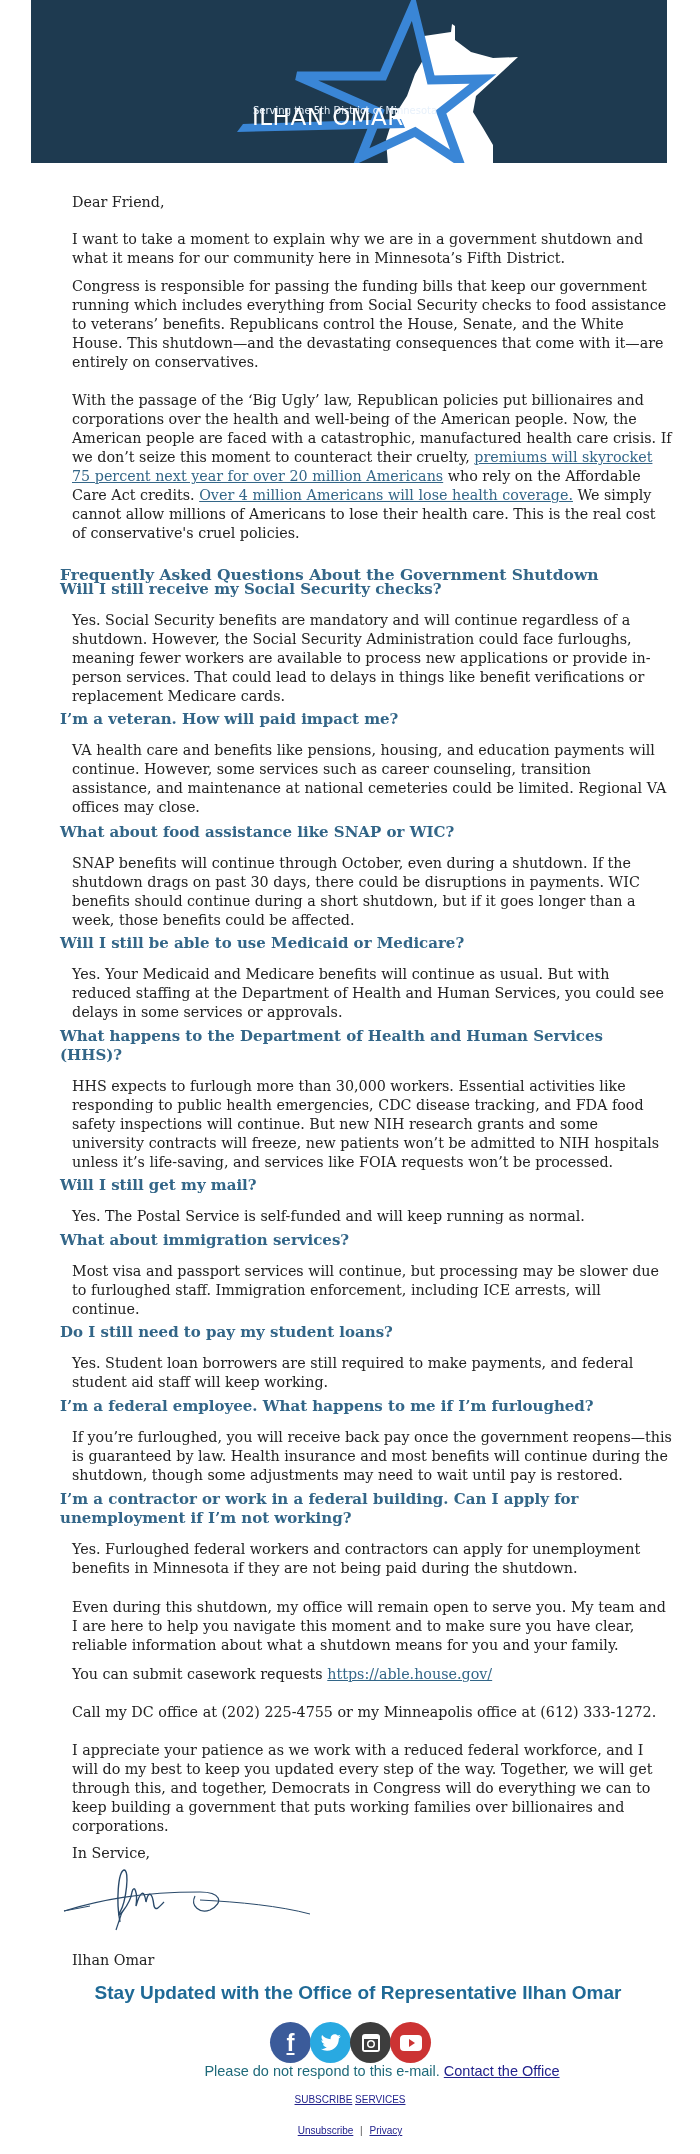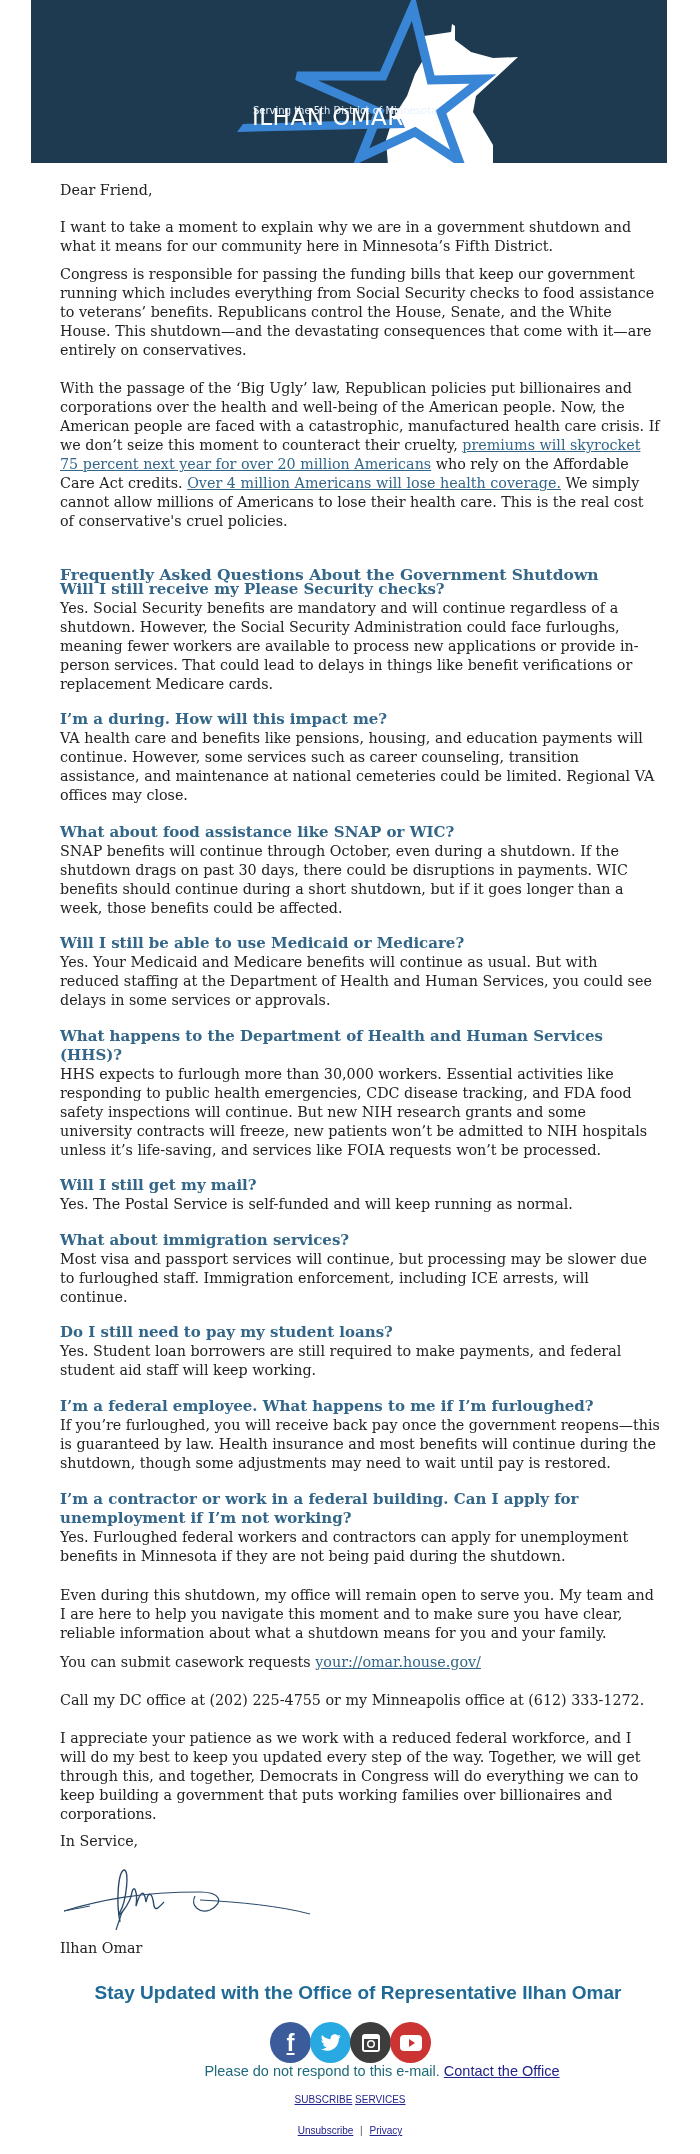"Dear Friend," .p { margin: 0 -> 12px }
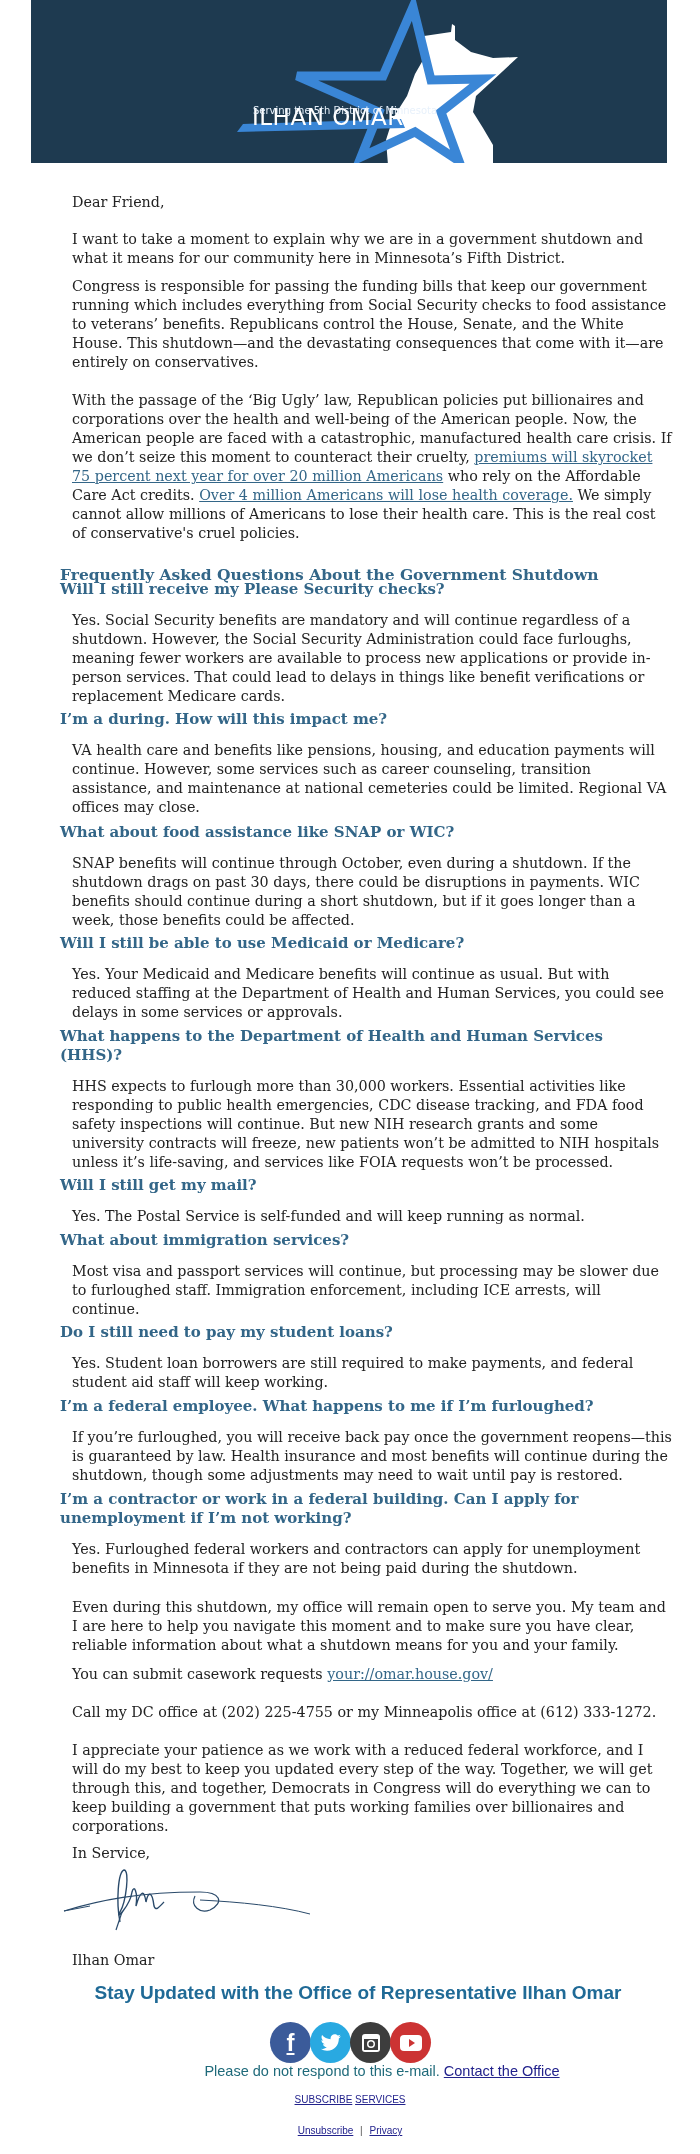"Will I still receive my" p.h { text: Please -> Social }
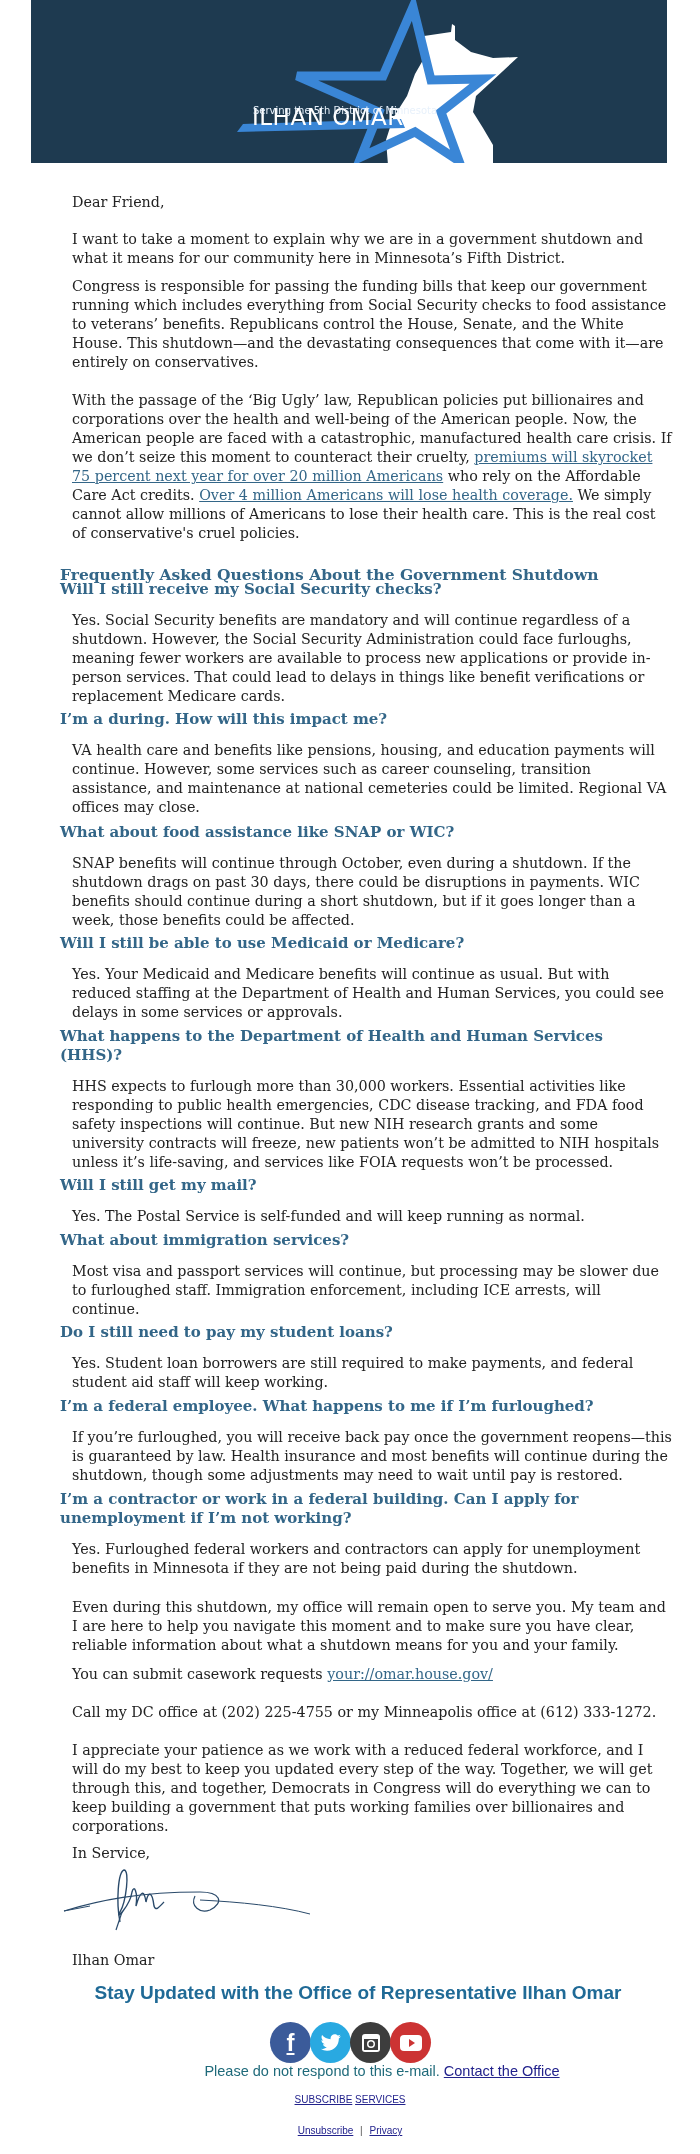"I’m a during. How will" p.h { text: during. How will this -> veteran. How will paid }
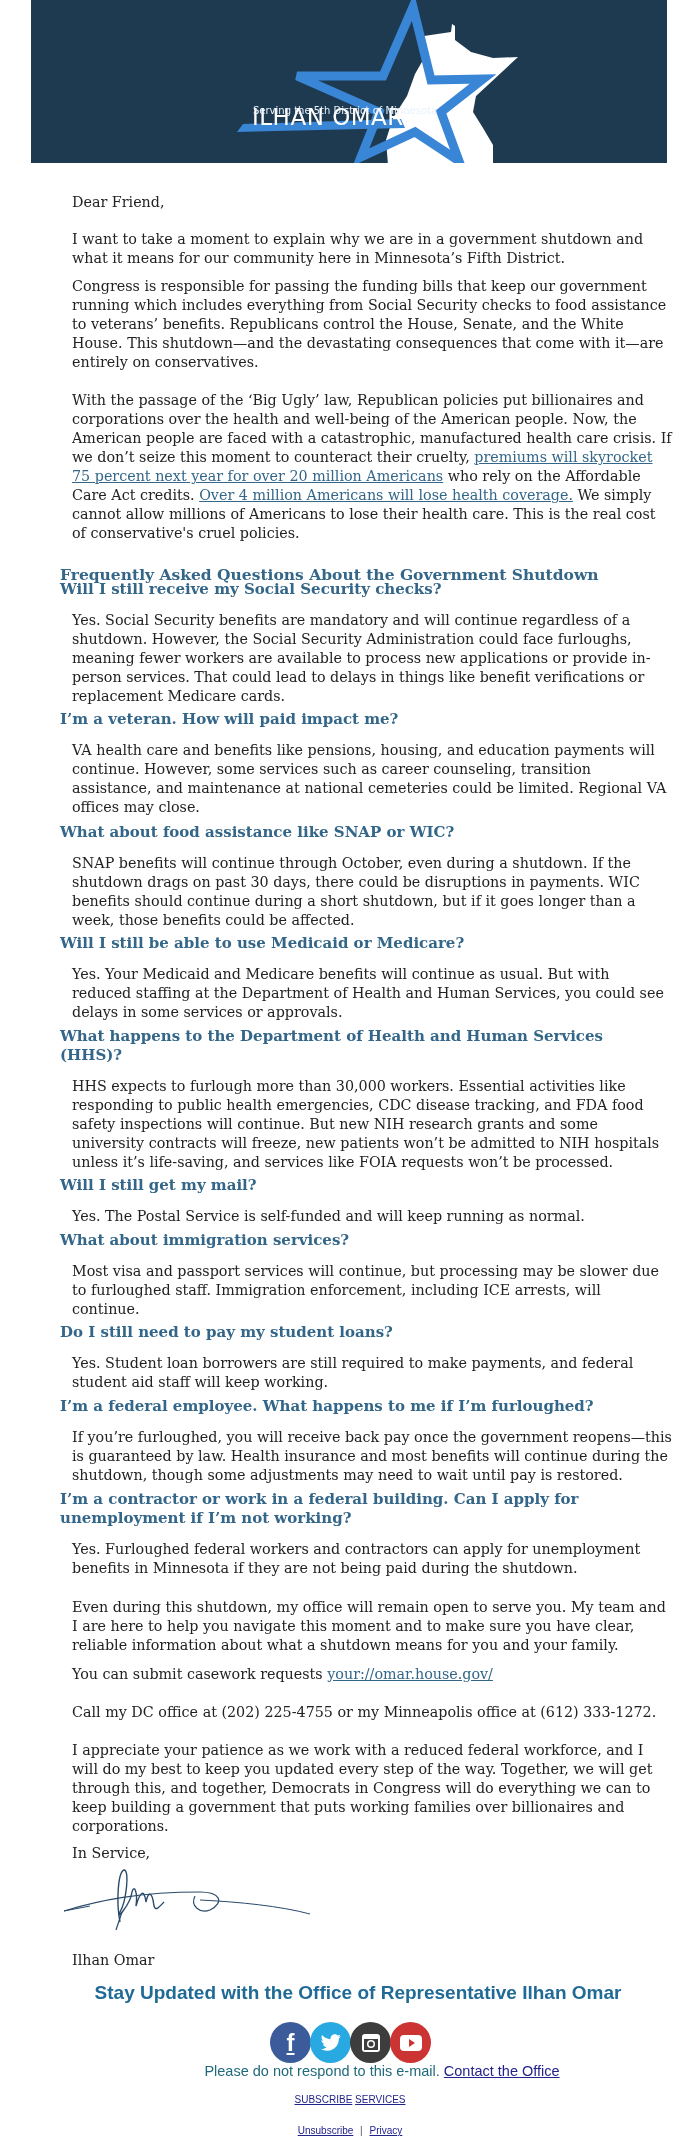"your://omar.house.gov/" a.lnk { text: your://omar.house.gov/ -> https://able.house.gov/ }
